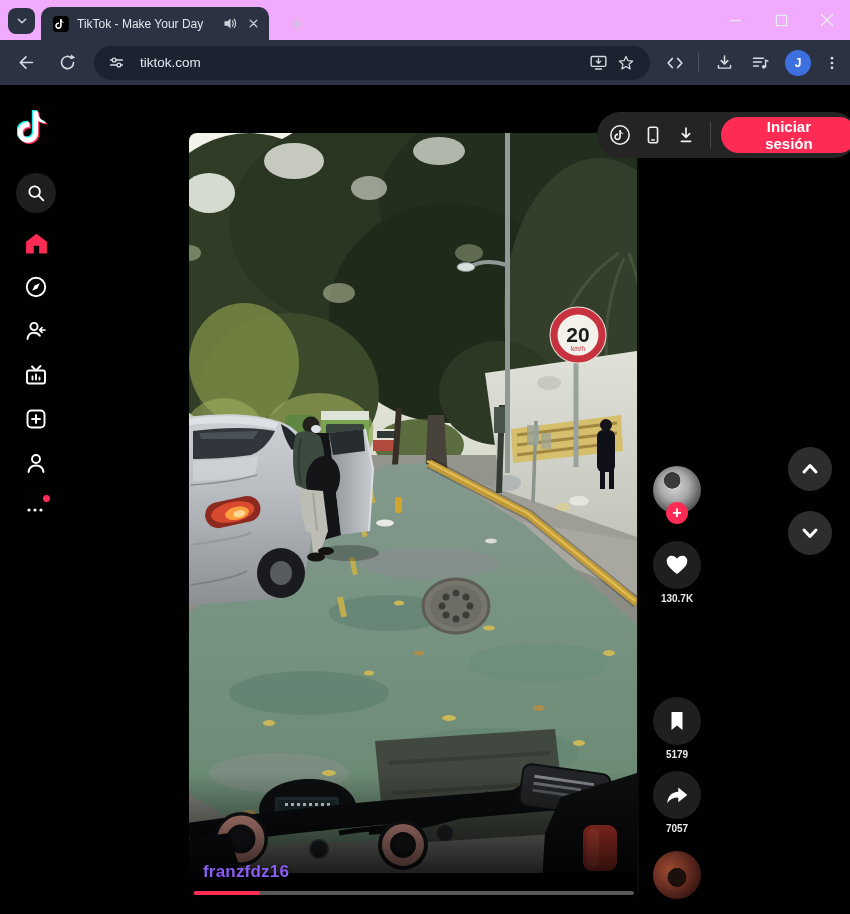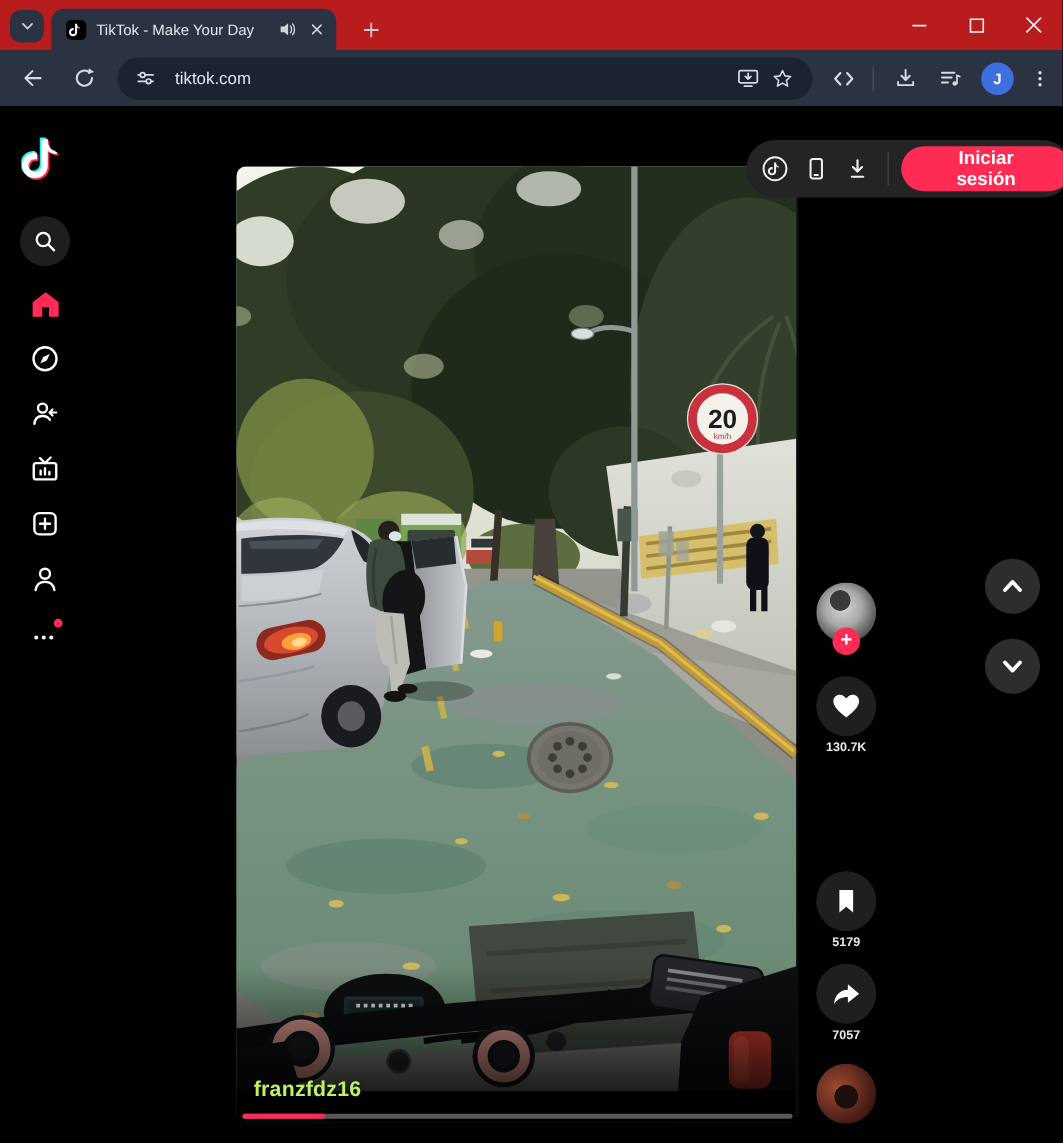"TikTok - Make Your Day" #titlebar { background: #b91c1c -> #f0abfc }
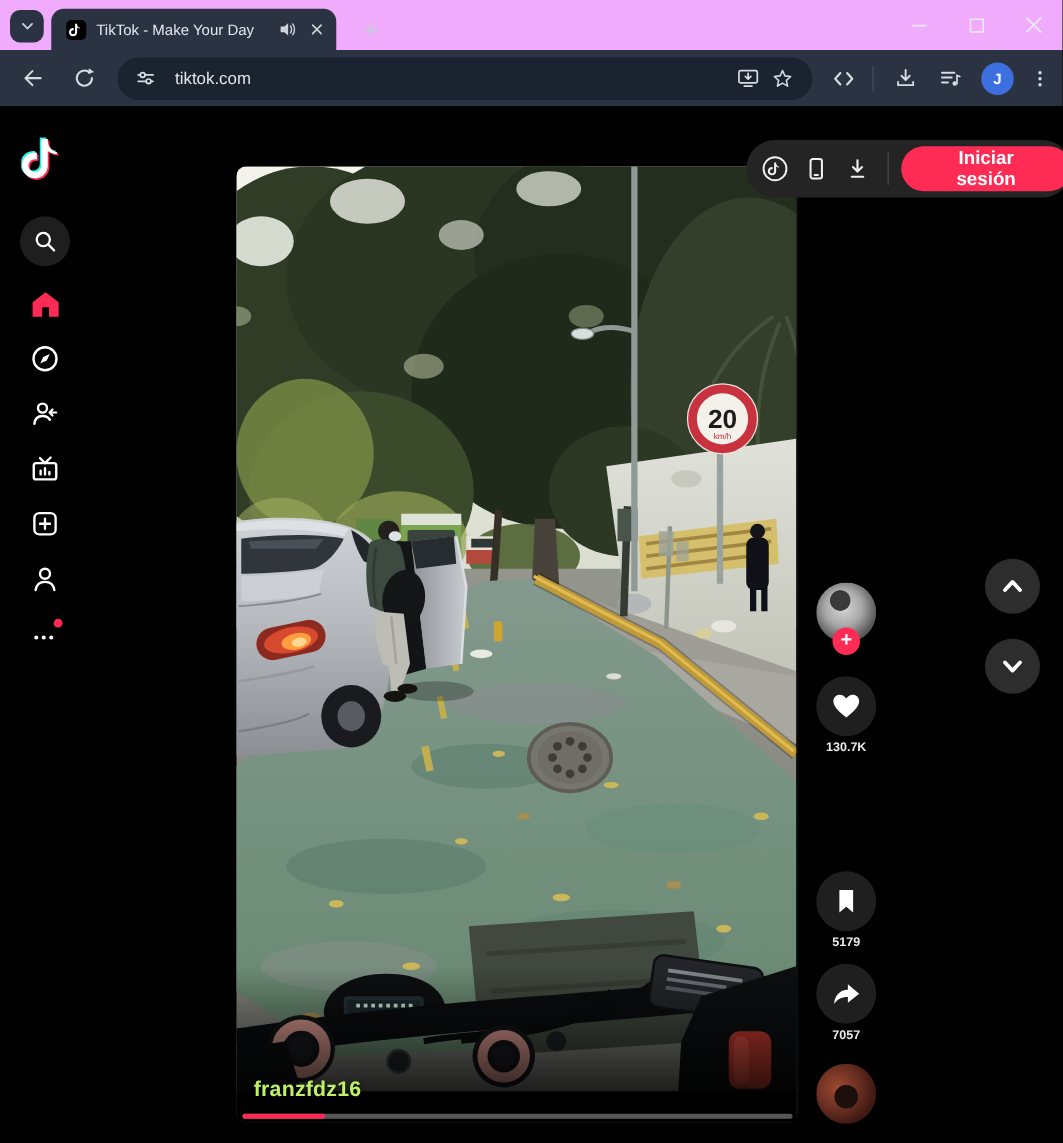"franzfdz16" #username { color: #bef264 -> #8b5cf6 }
